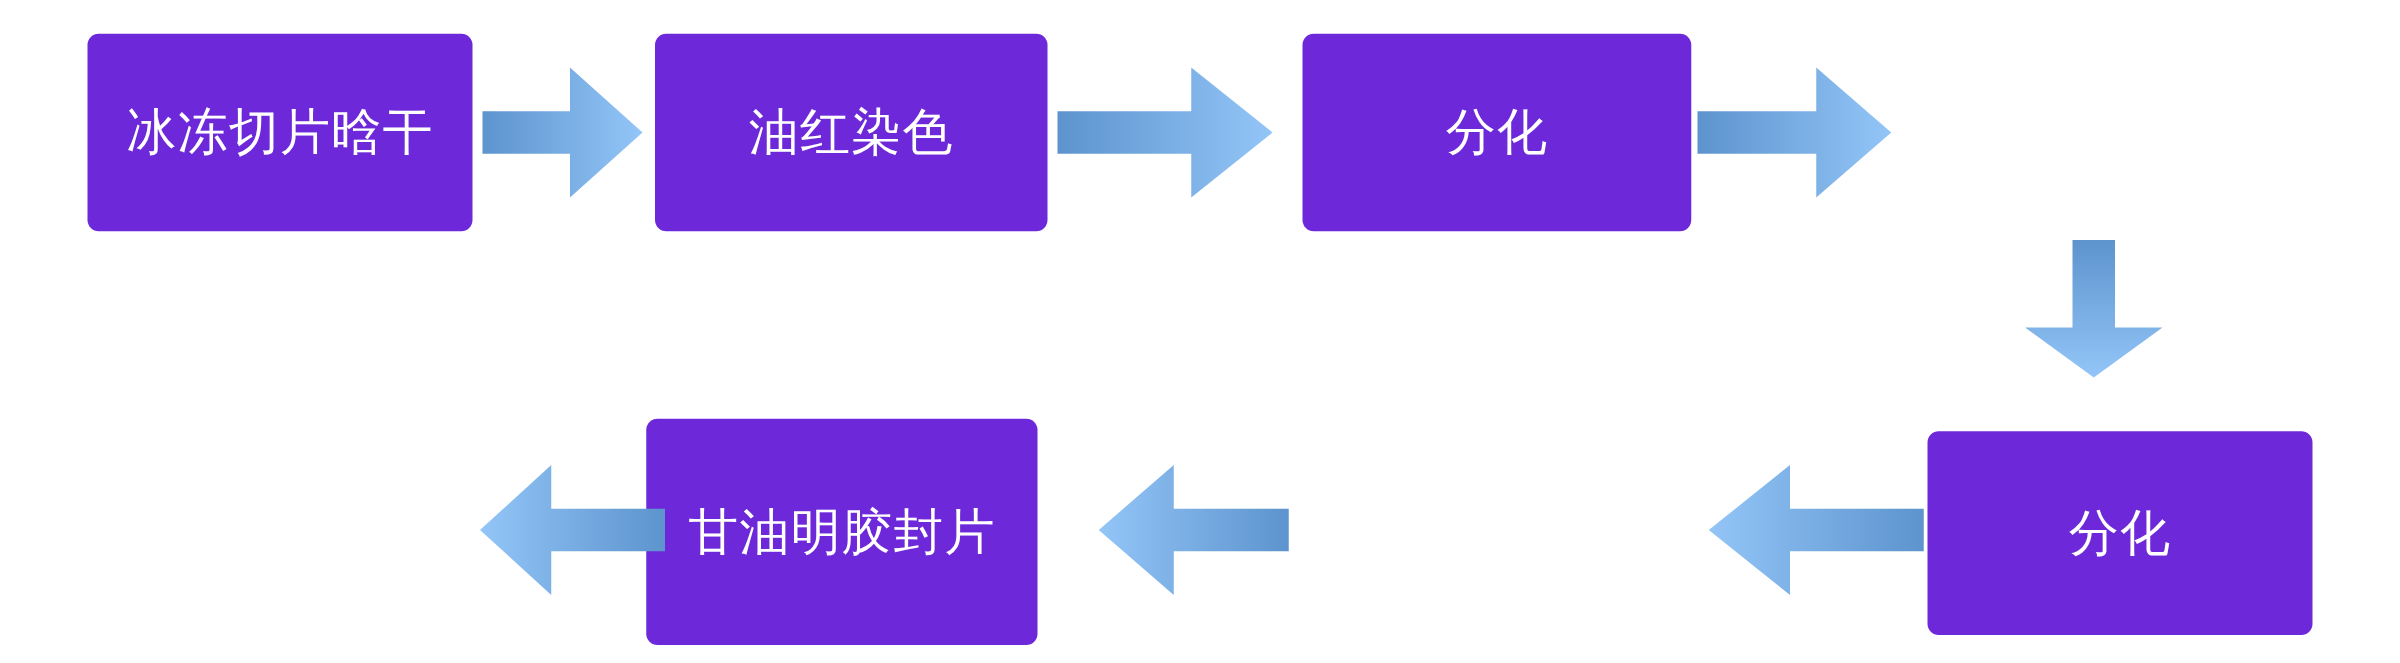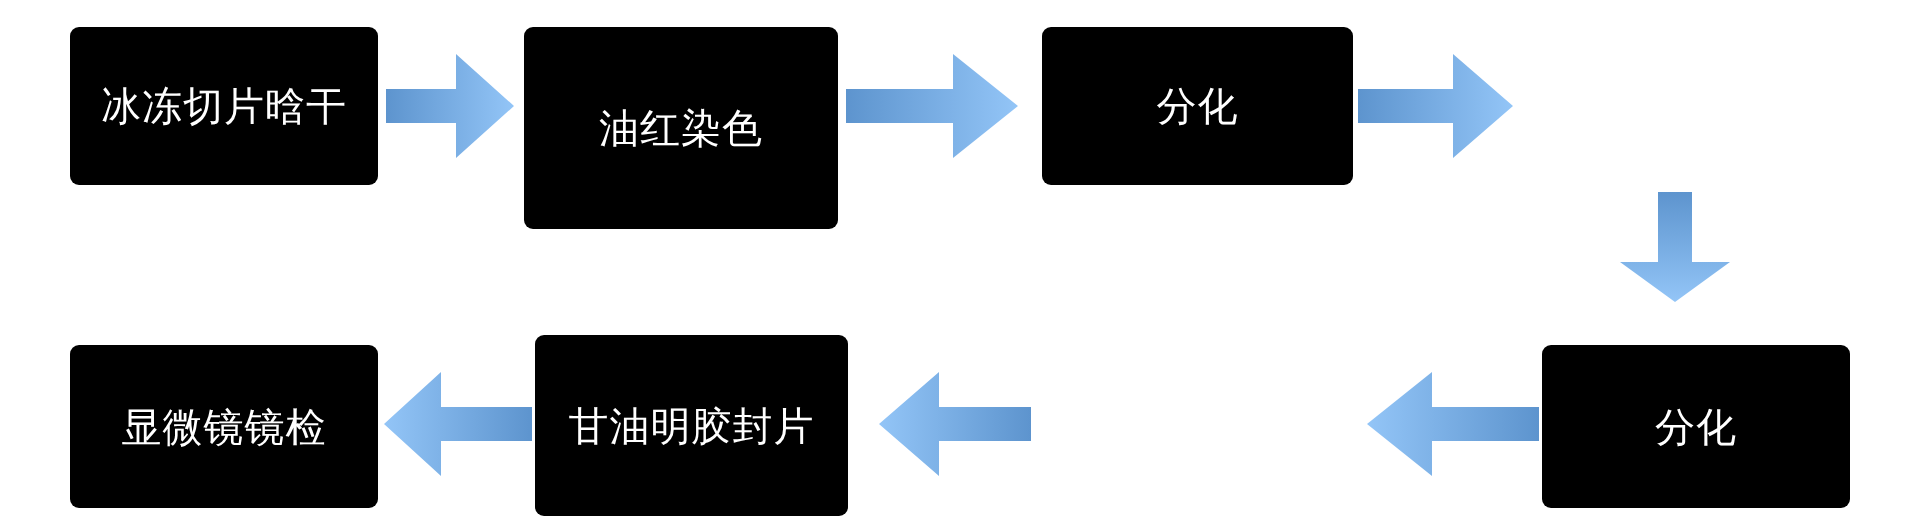"冰冻切片晗干" .node { background: #000000 -> #6d28d9 }
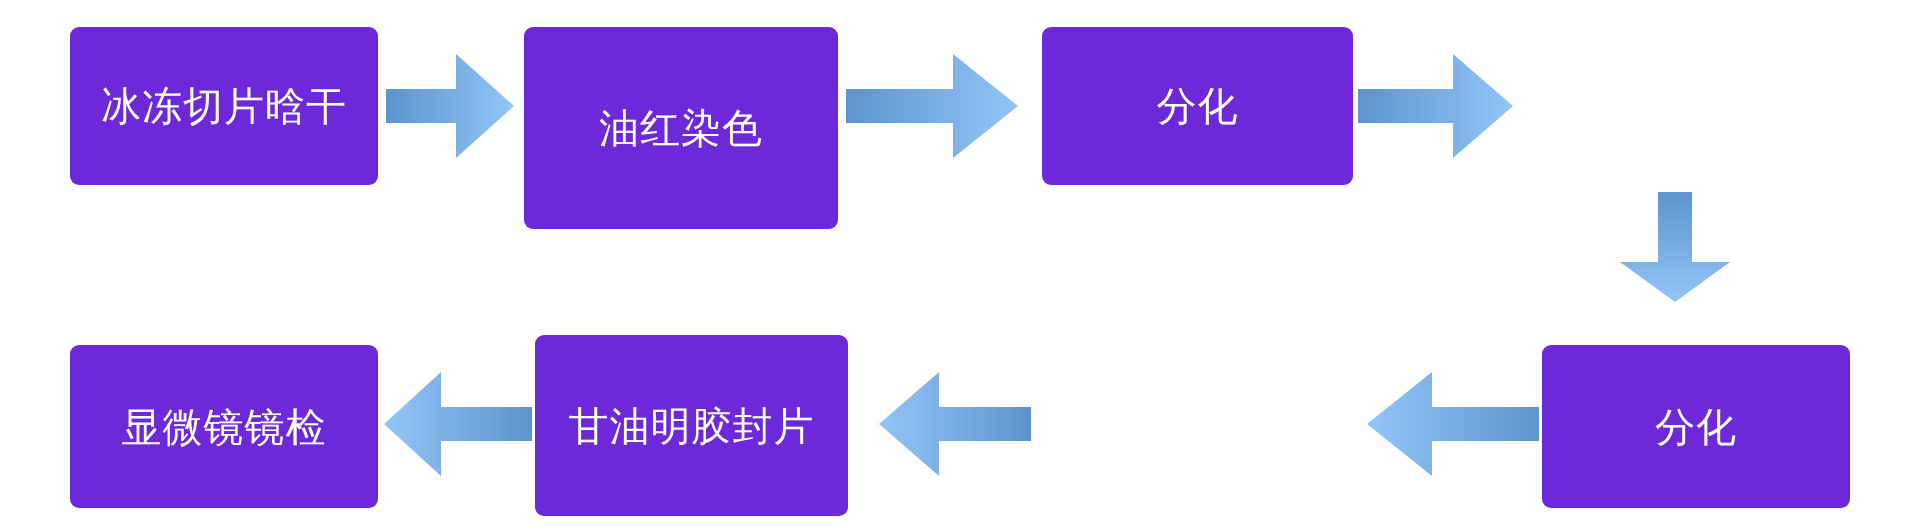"油红染色" div.node { height: 202px -> 158px }
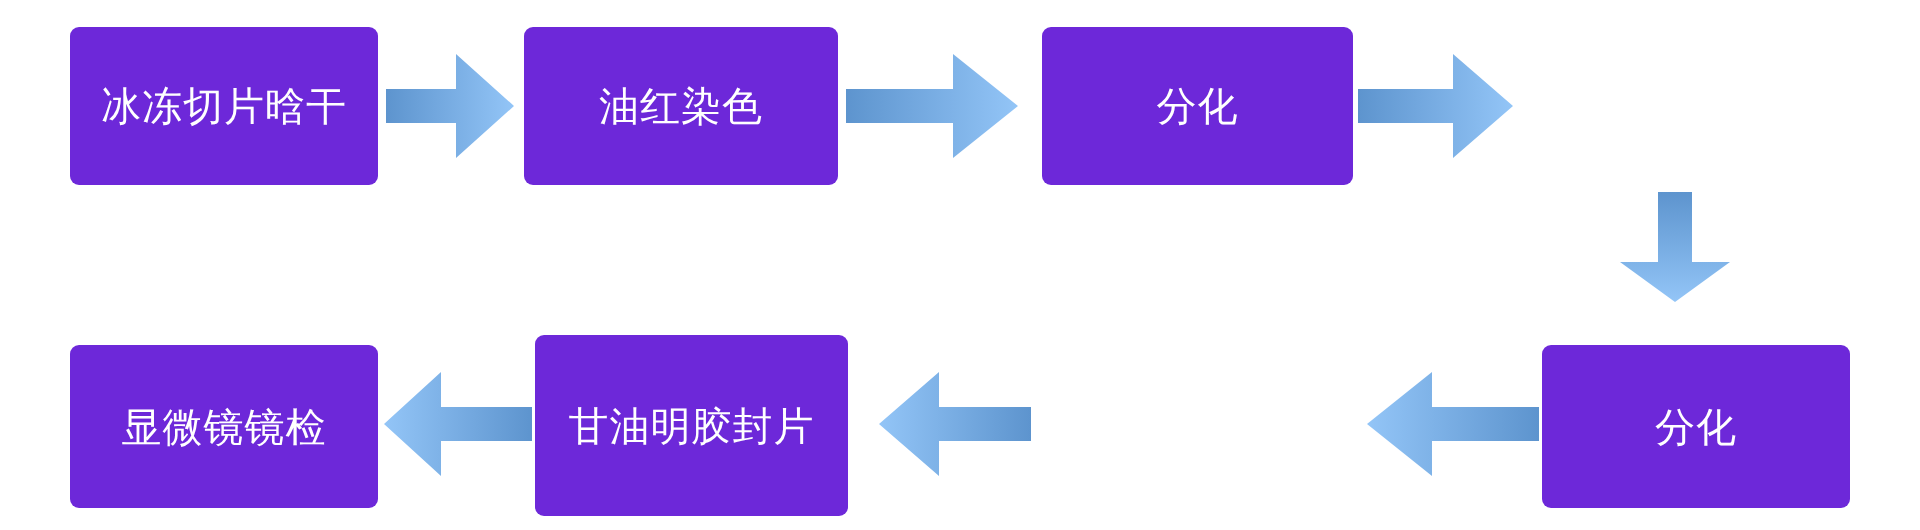"显微镜镜检" div.node { html: <div> <span>显微镜镜检</span> </div> -> none }
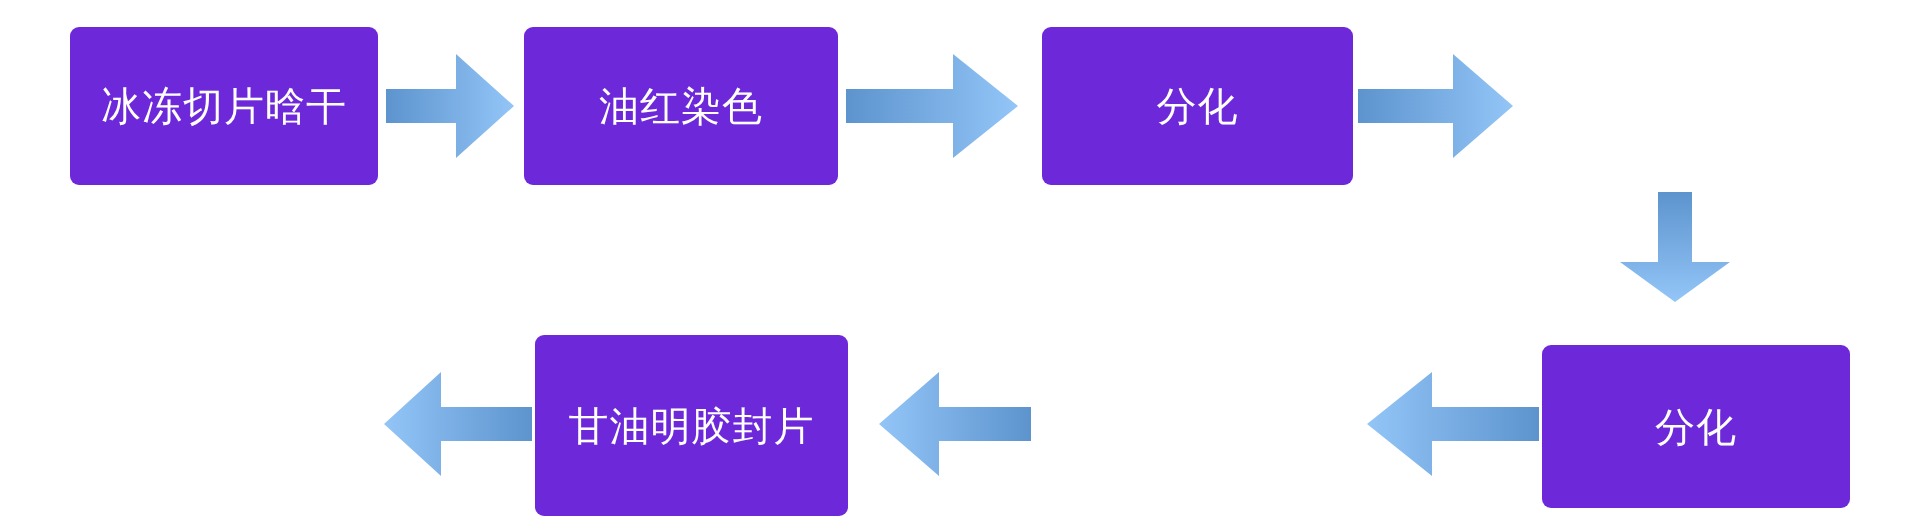"甘油明胶封片" div.node { left: 535px -> 517px }
